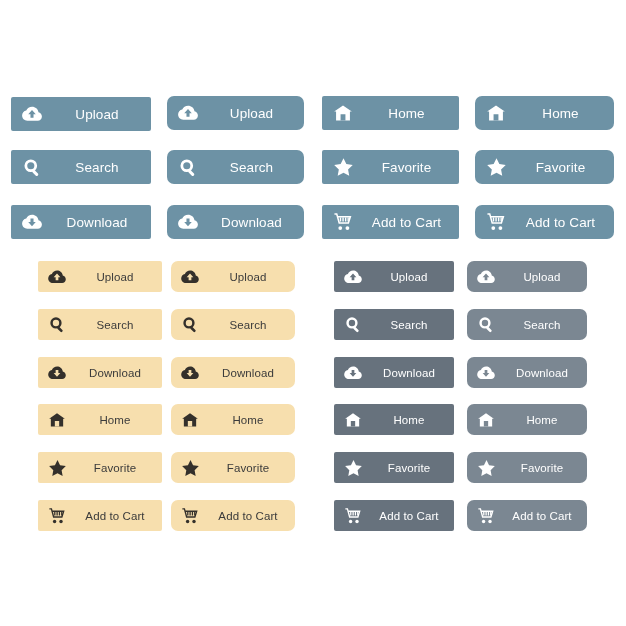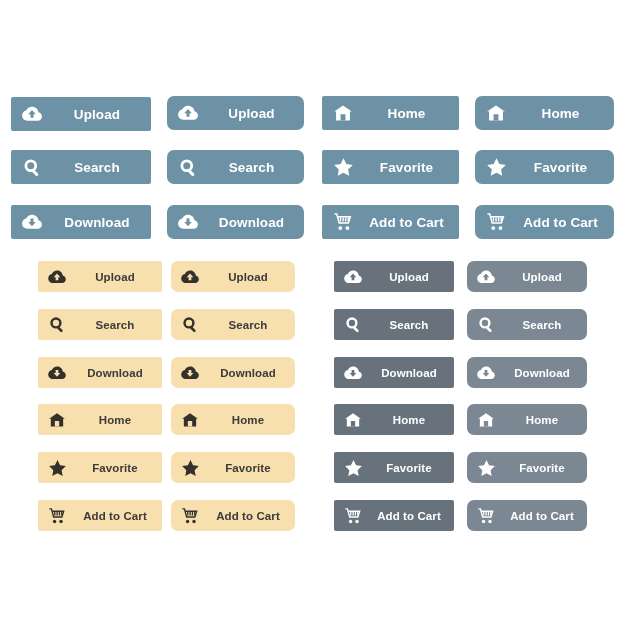"Upload" #stage { font-weight: bold -> none }
